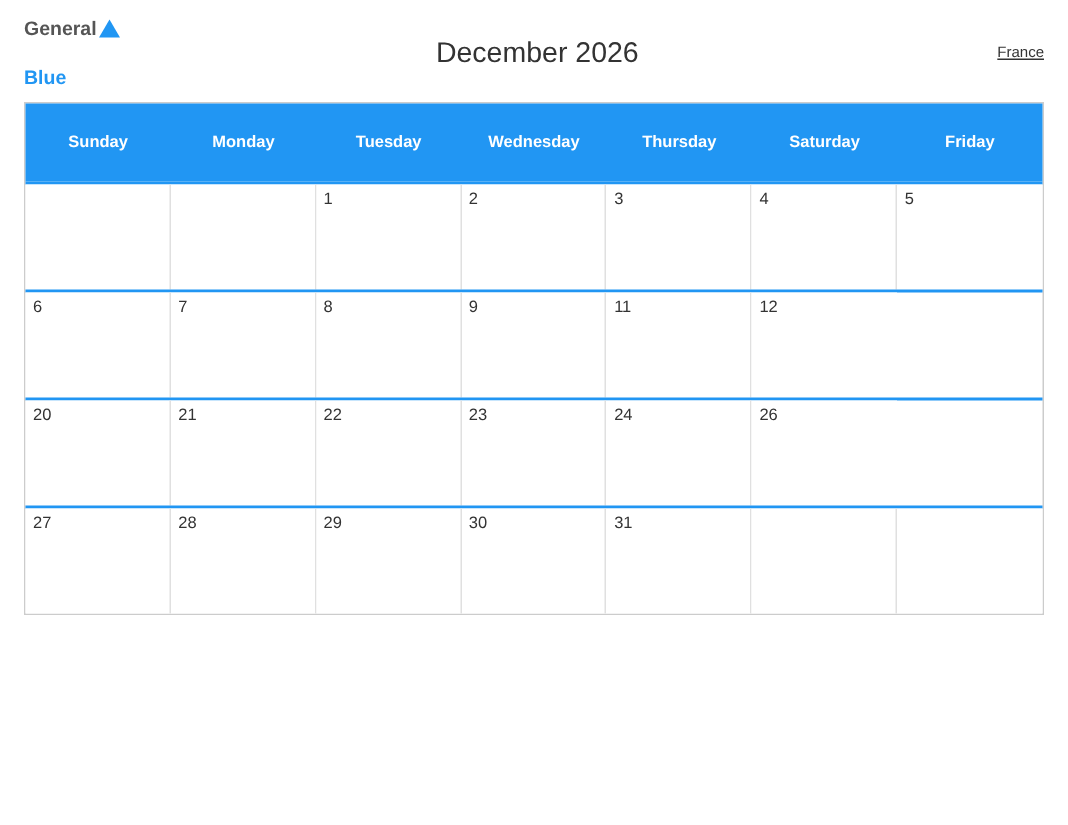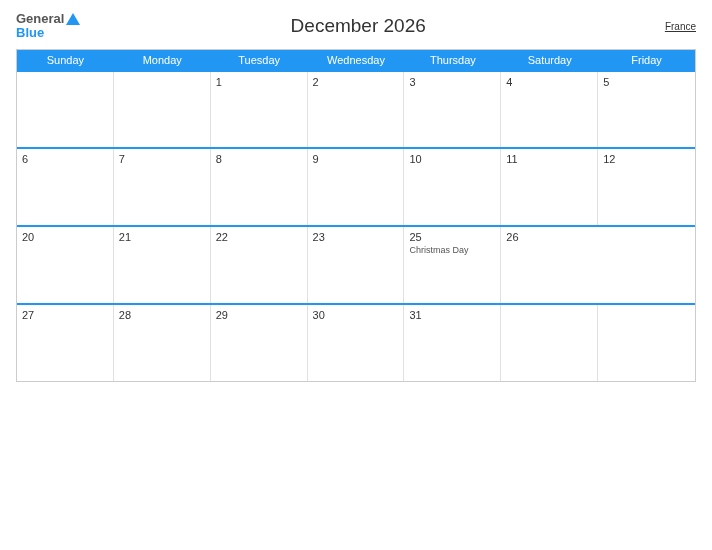"Blue" .logo-text-blue { margin-top: none -> 19px }
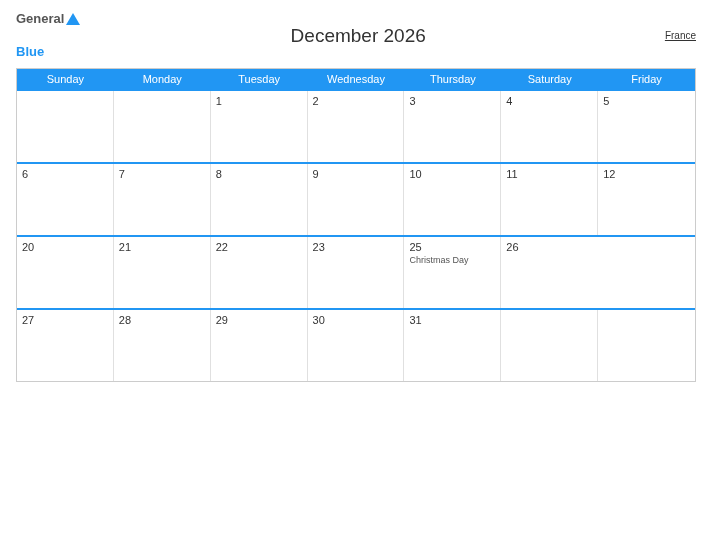"Sunday" .day-header { font-weight: normal -> bold; padding: 4px 2px -> 20px 2px }
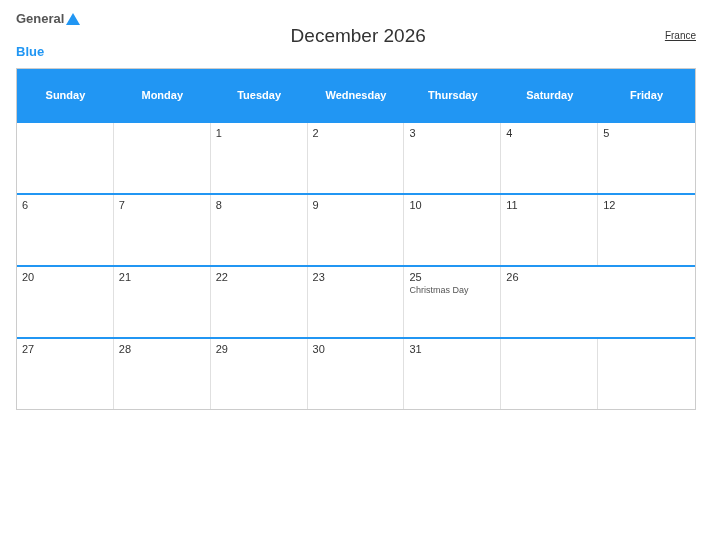"10" div.day-cell { html: <div> <span>10</span> </div> -> none }
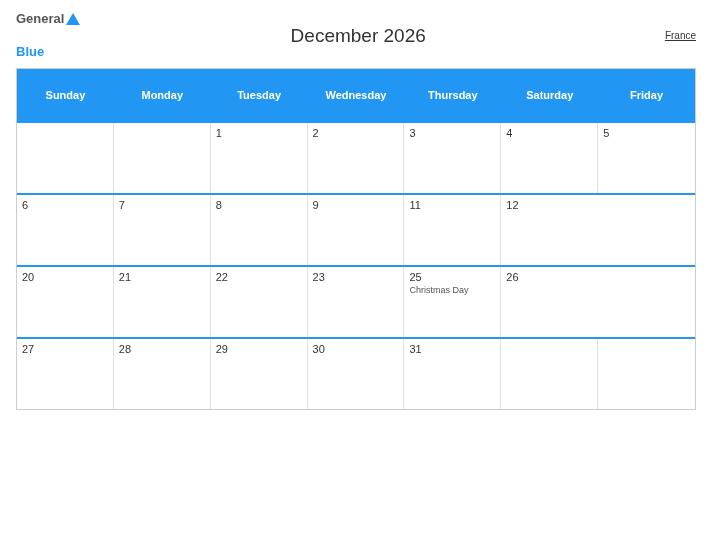"24" div.day-cell { html: none -> <div> <span>24</span> </div> }
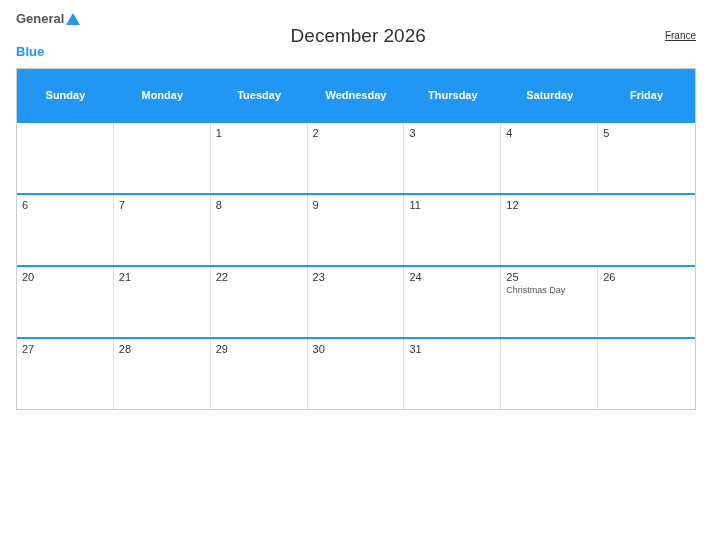"25" div.day-cell { html: <div> <span>25</span> <span>Christmas Day</span> </div> -> none }
